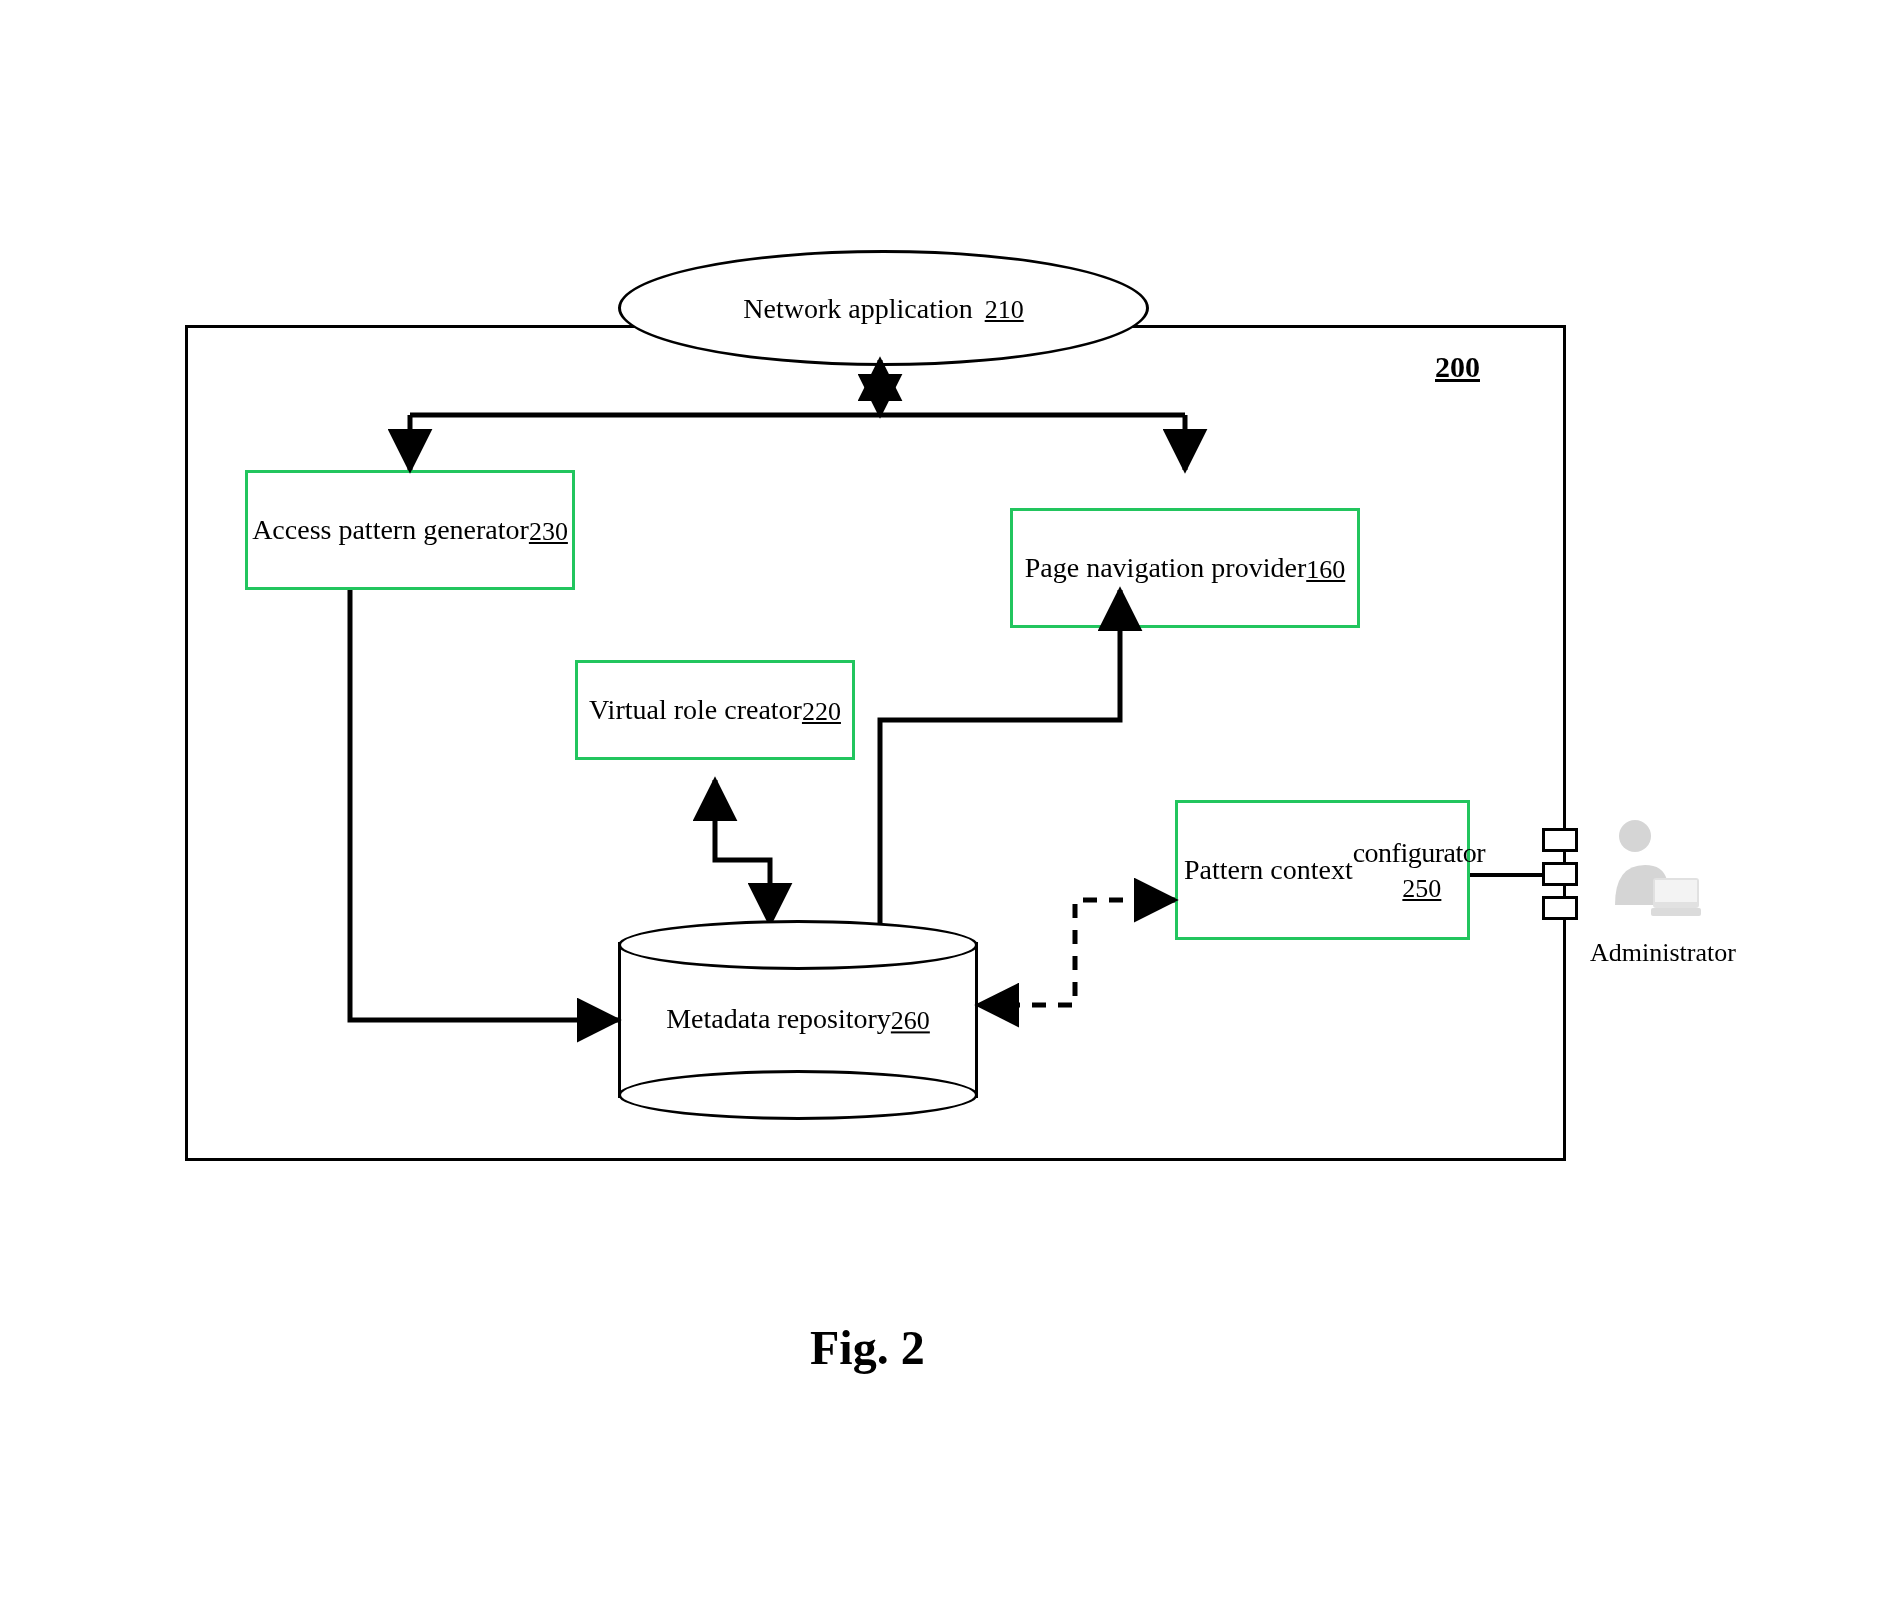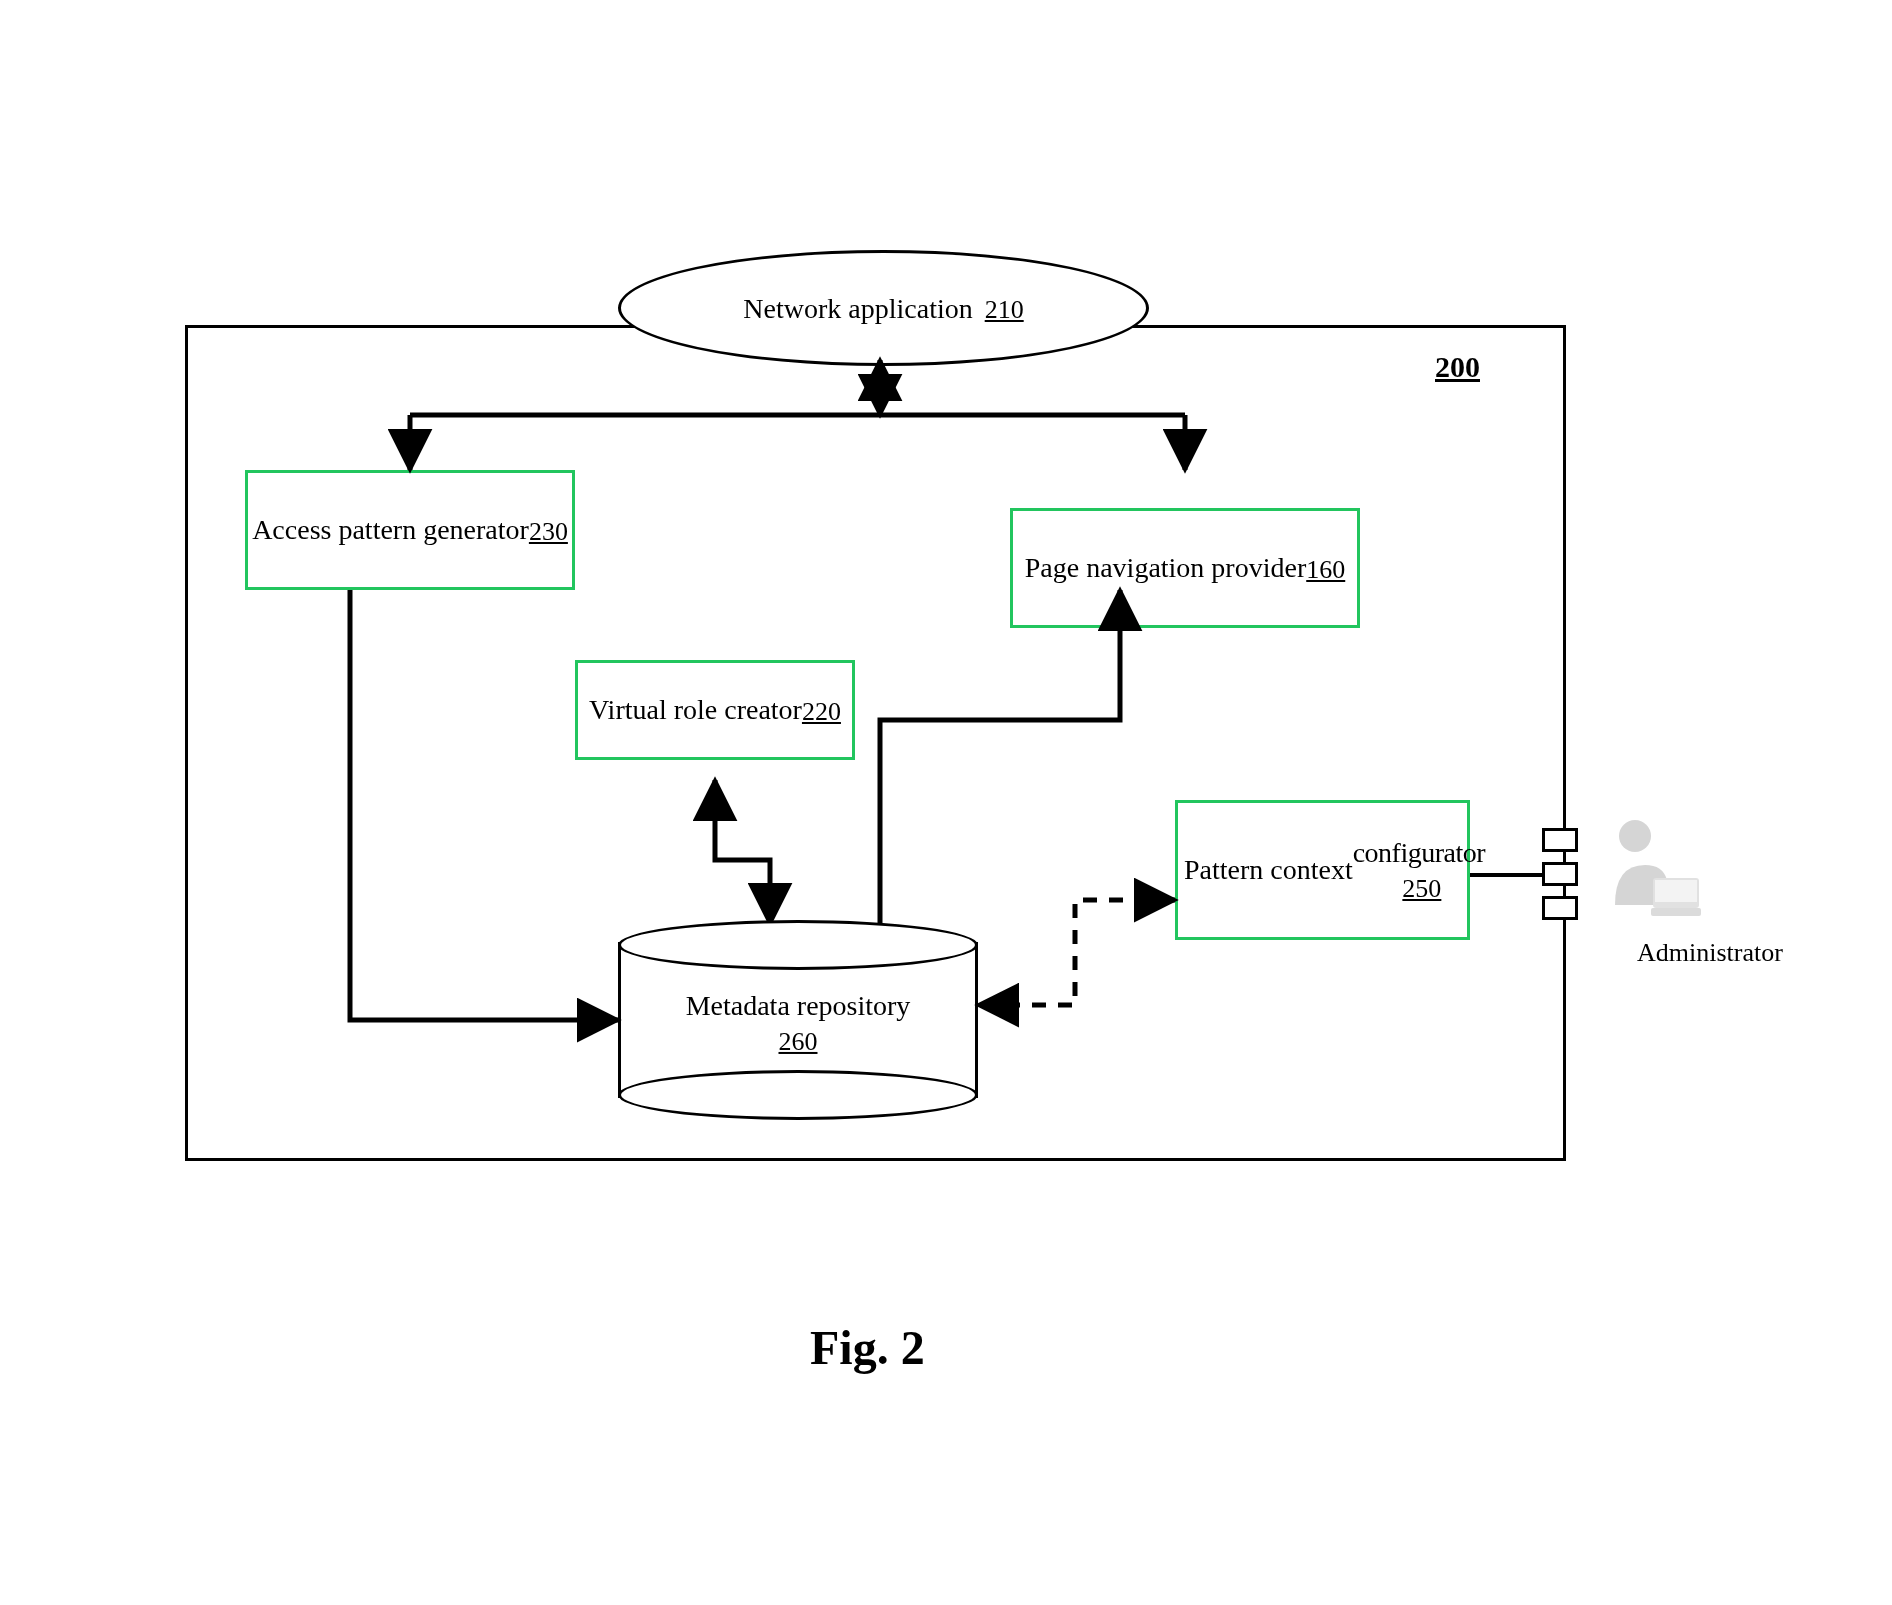"Administrator" .admin-label { margin-left: 47px -> none }
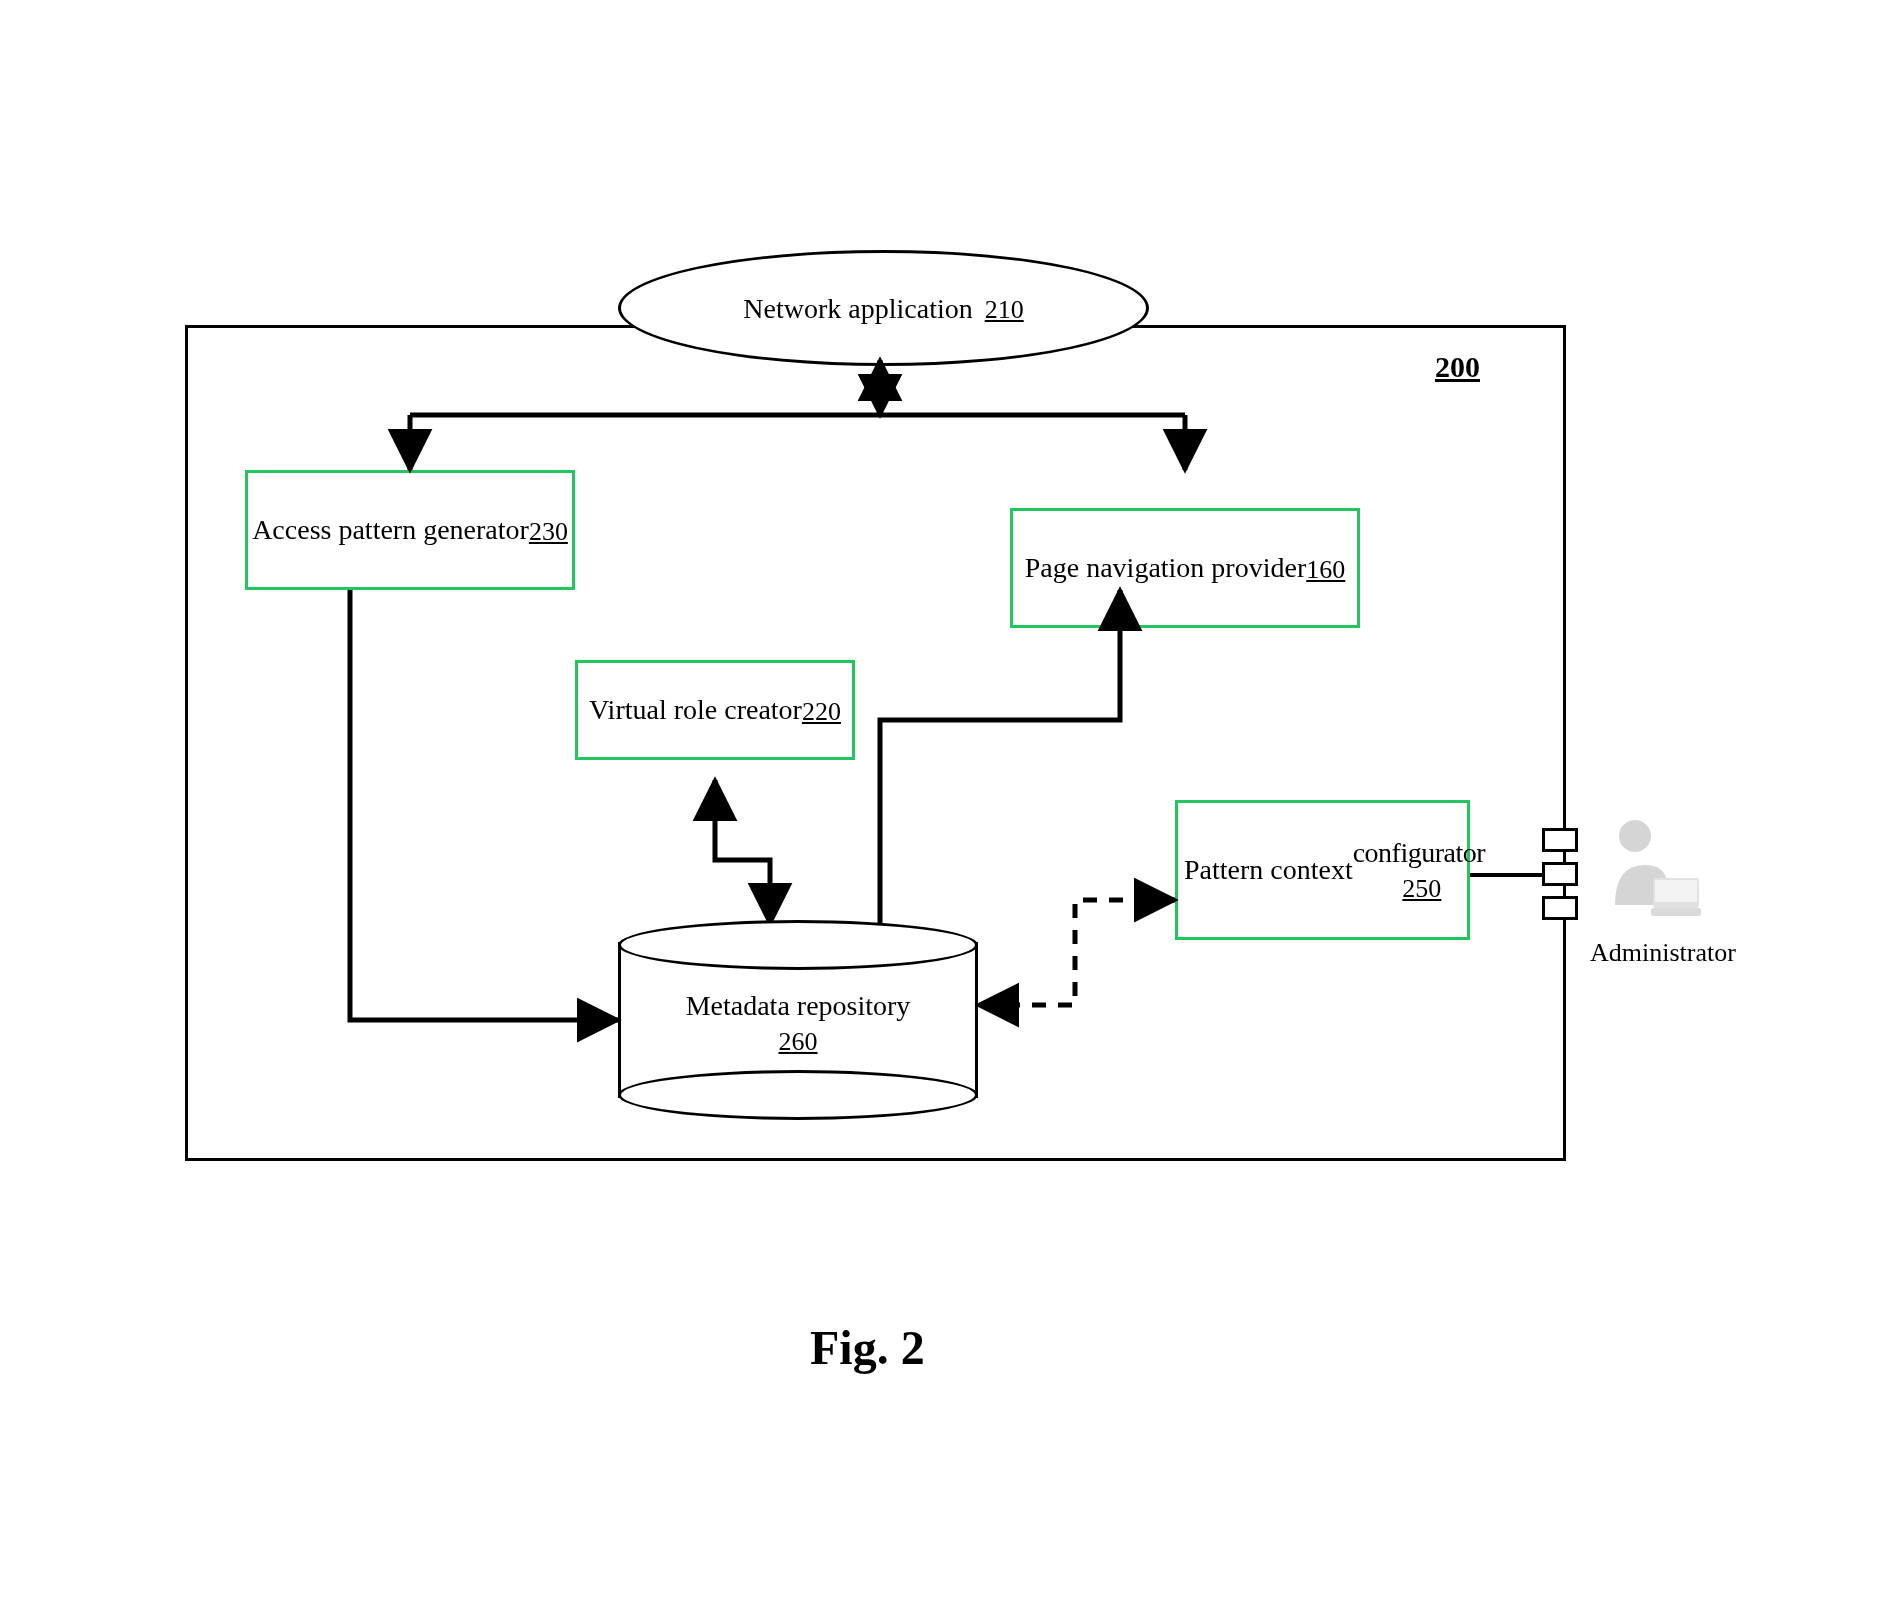"Metadata repository" .cyl-text { flex-direction: column -> row }
